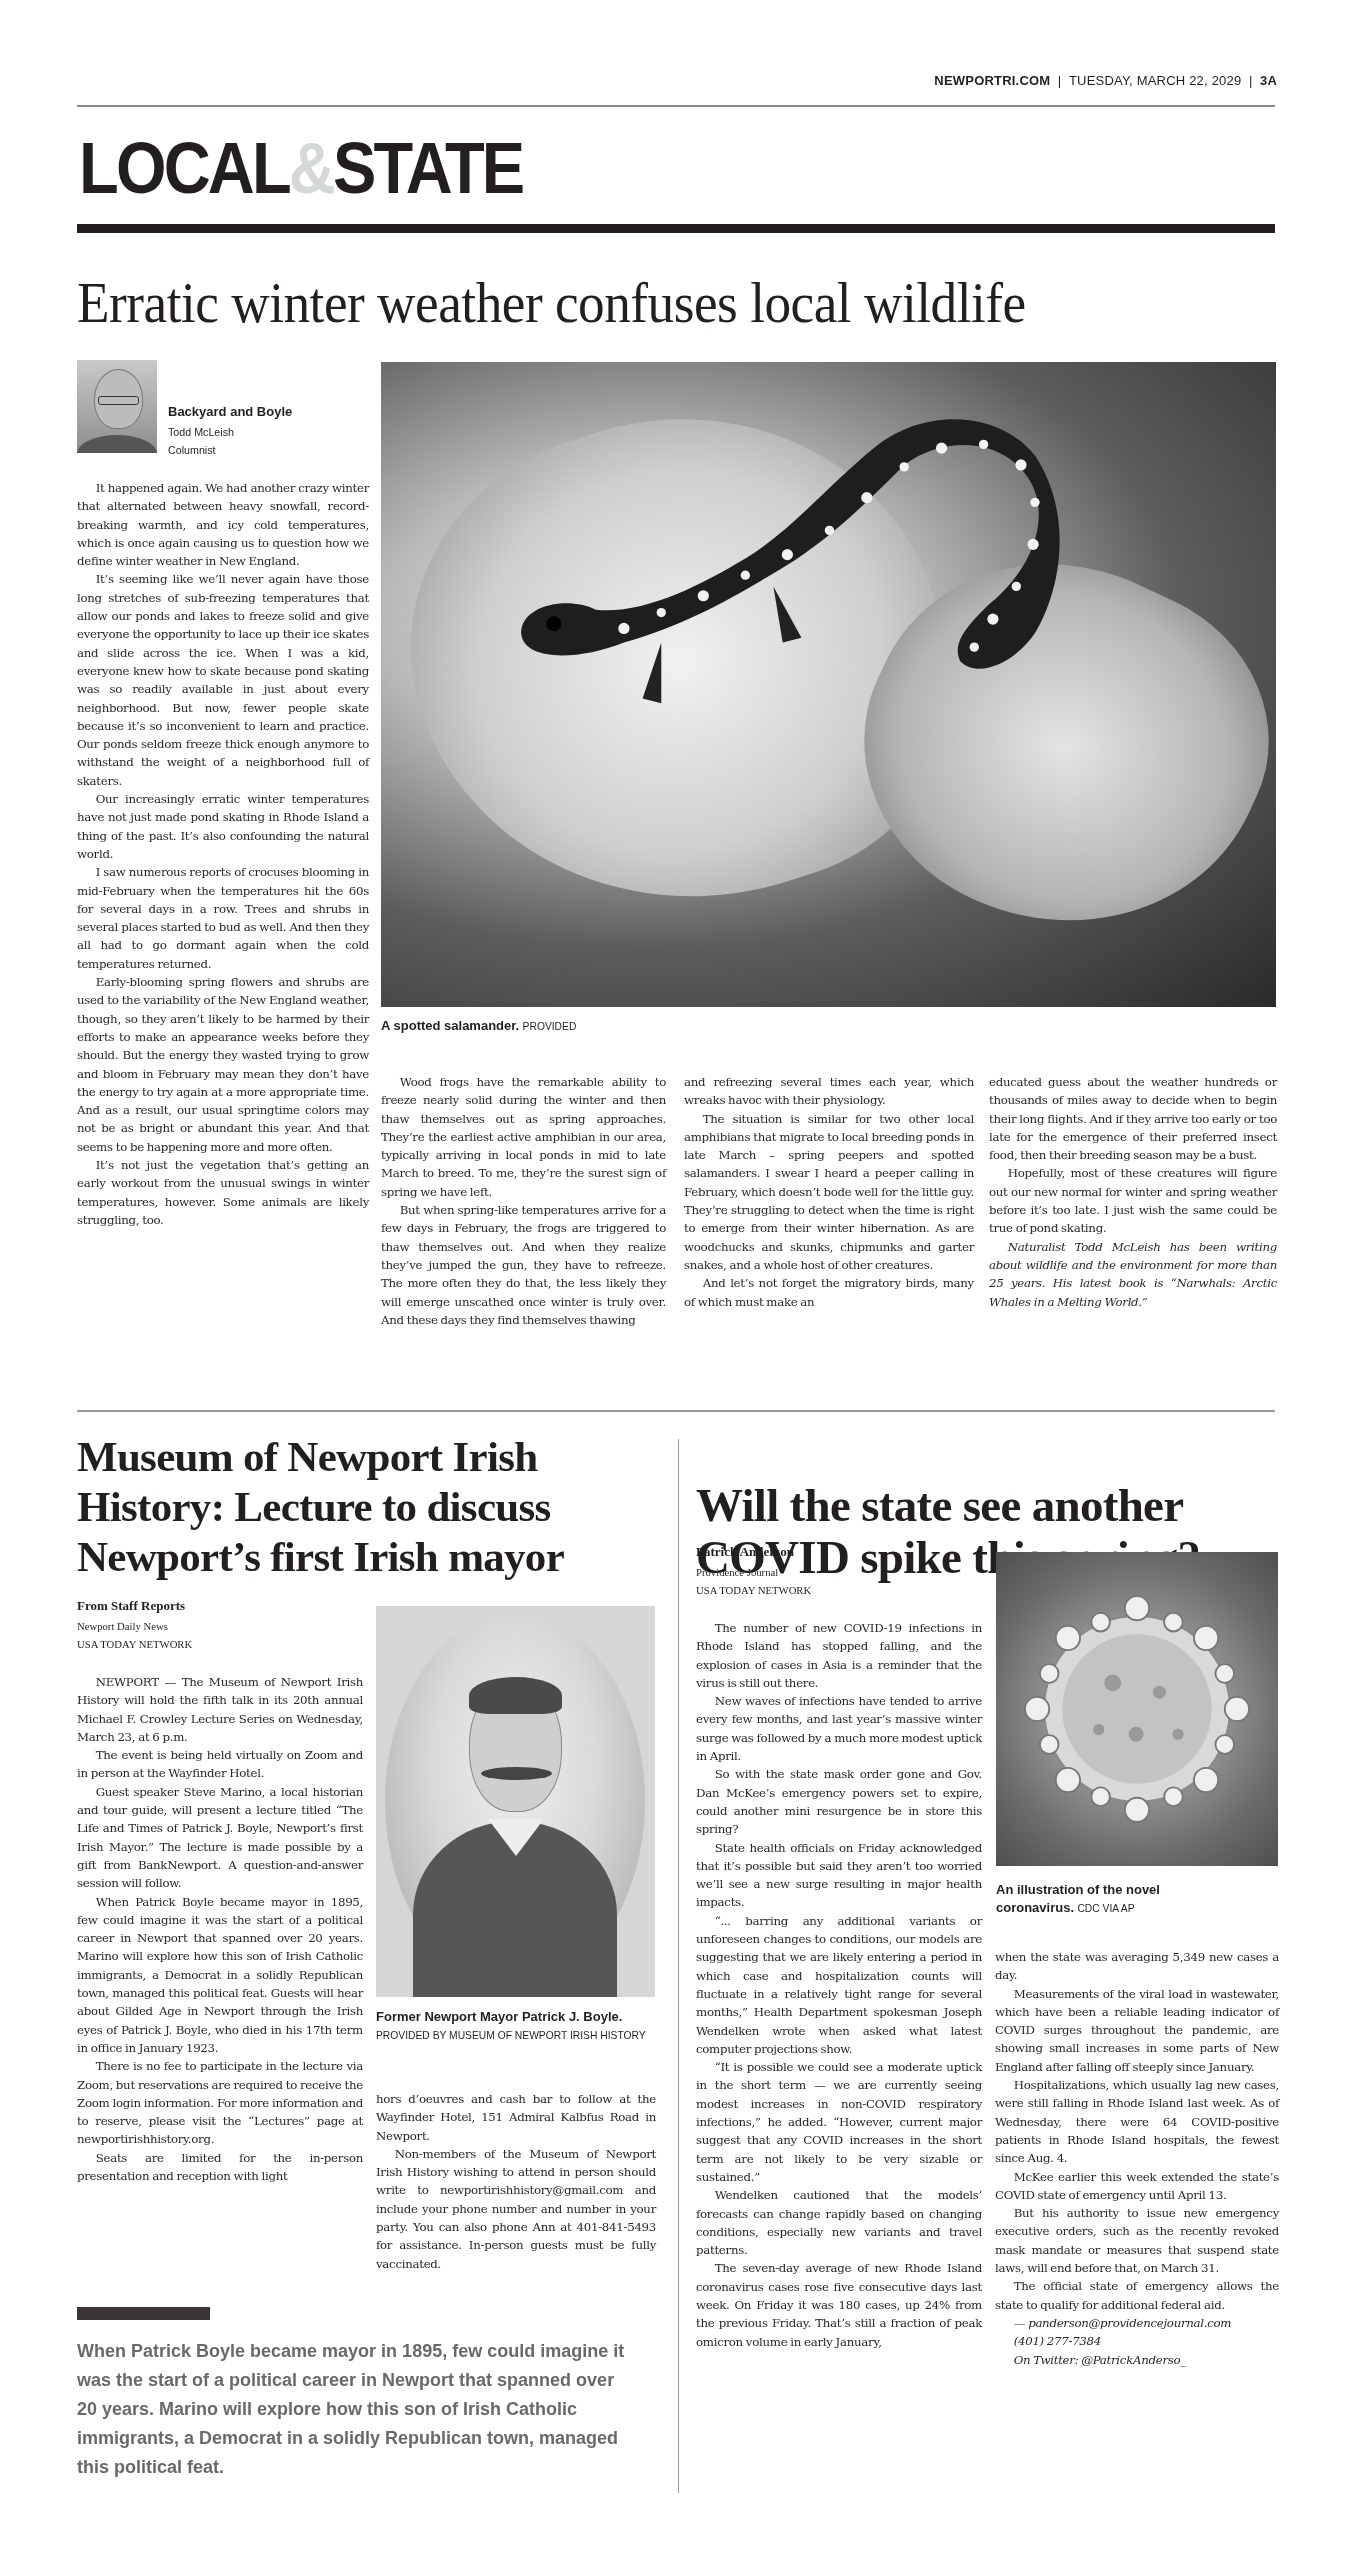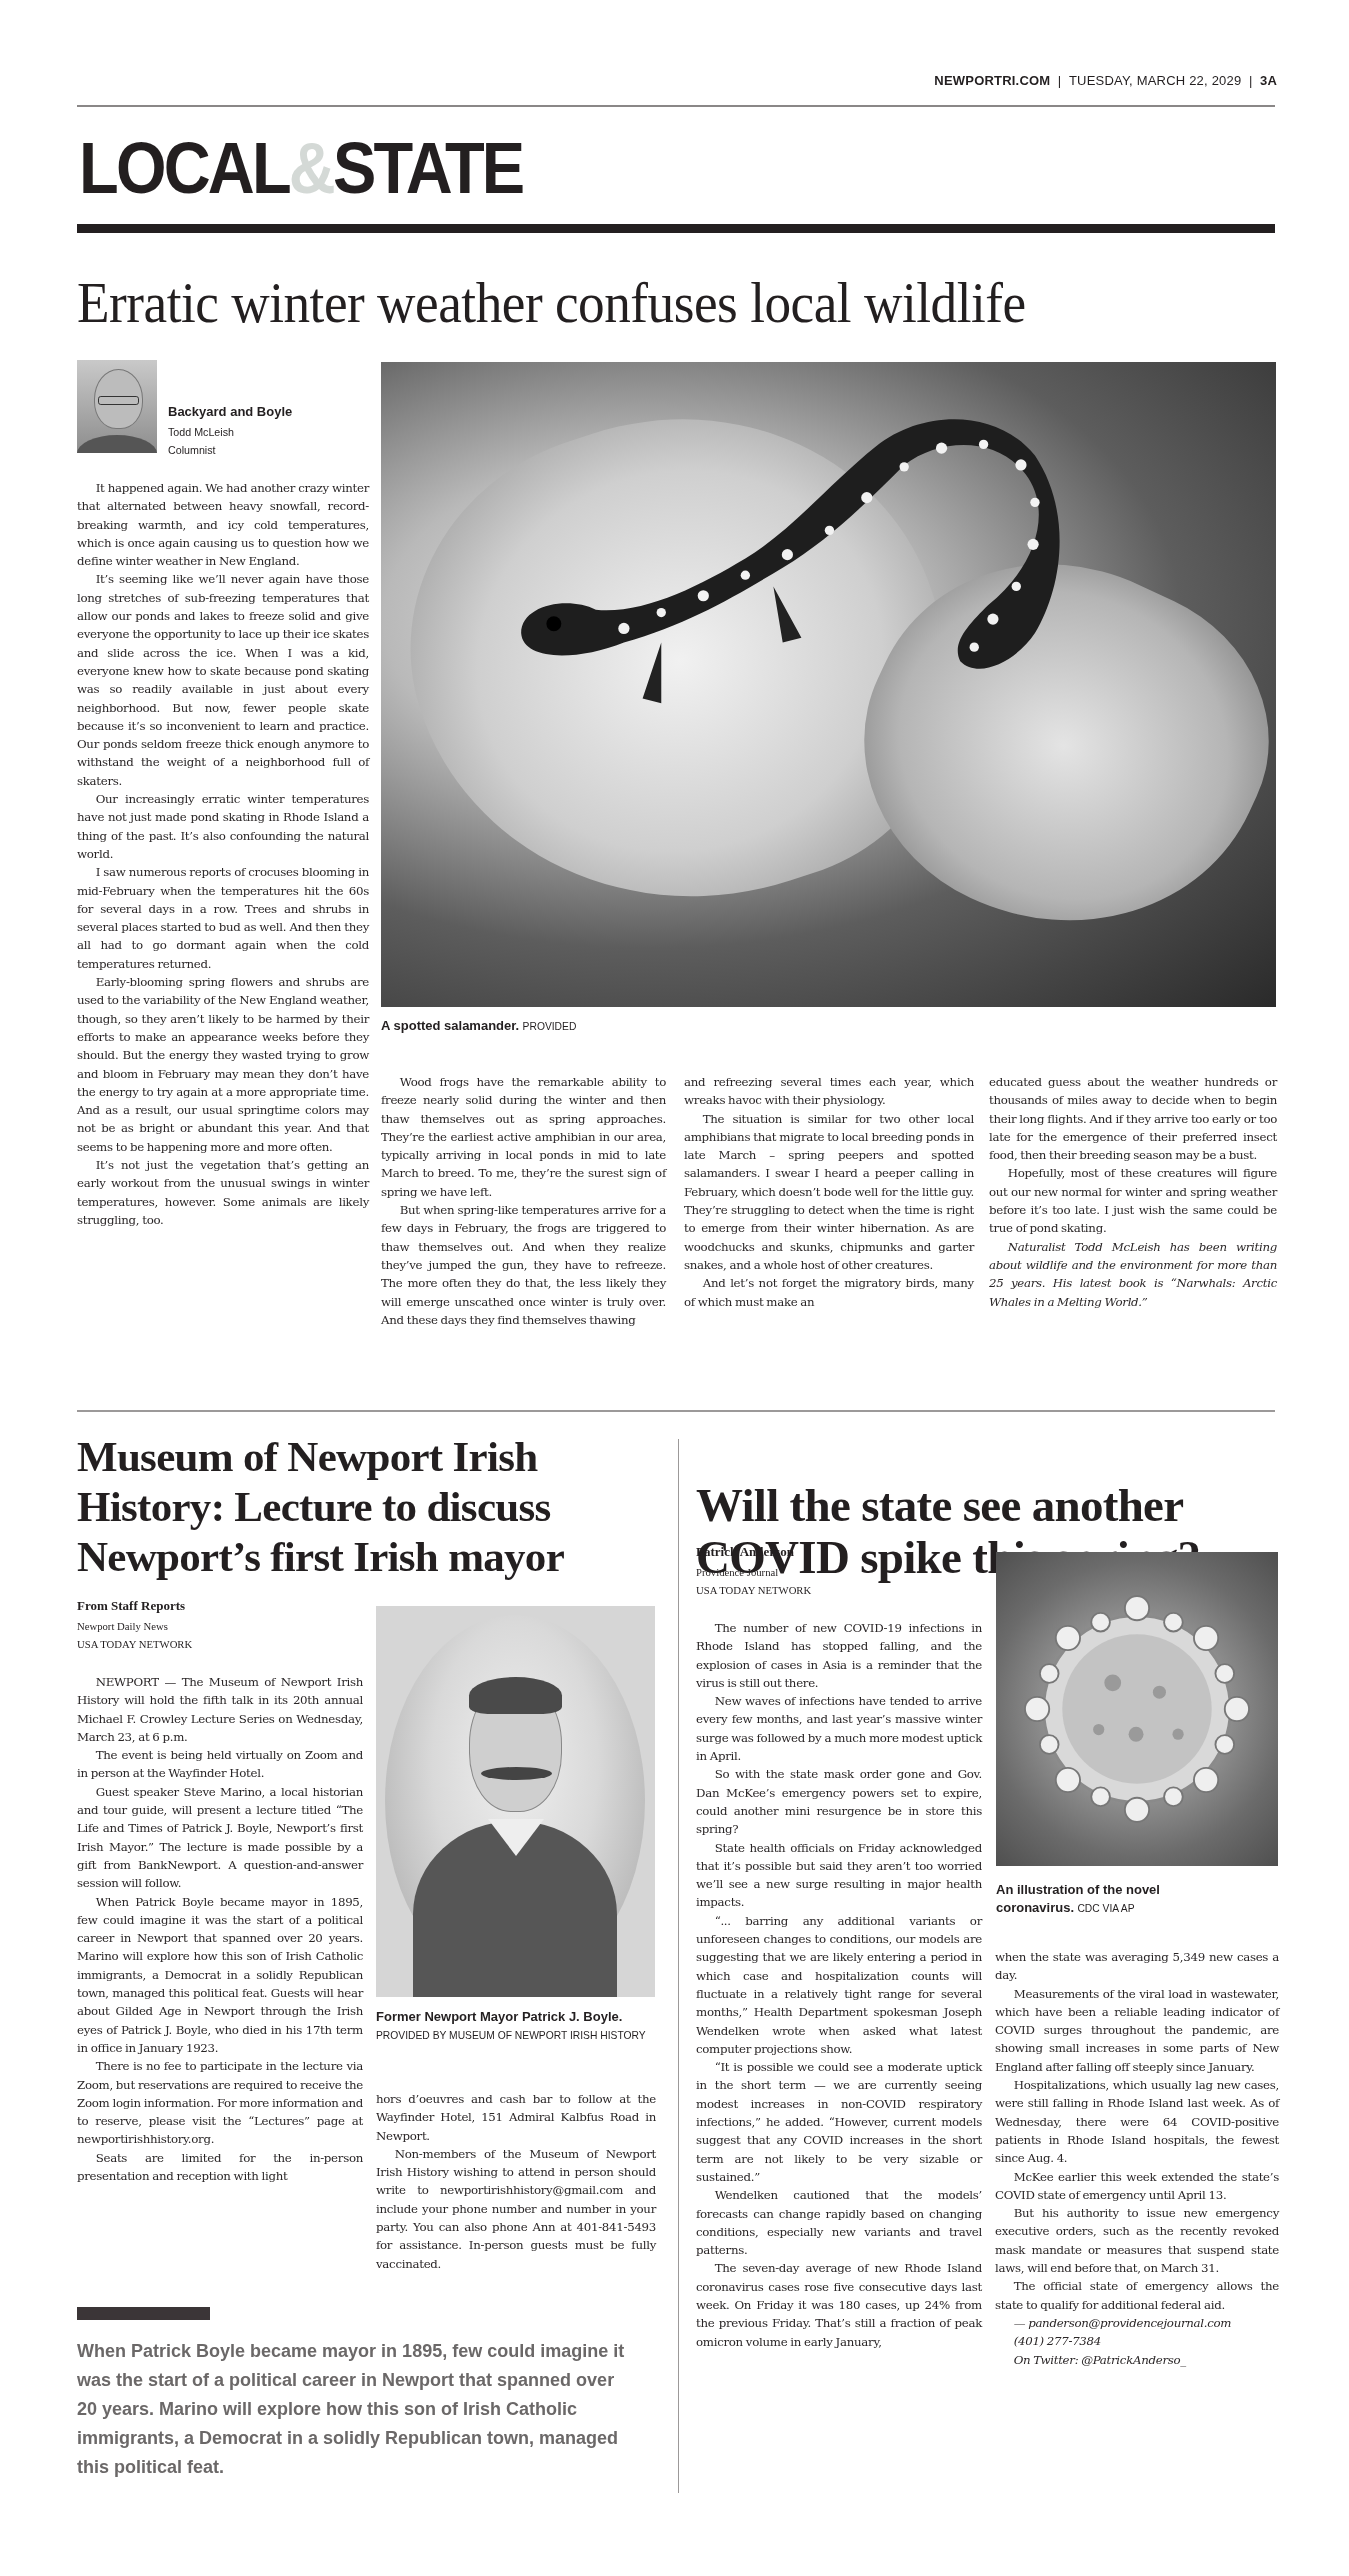"“It is possible we could" p { text: models -> major }
